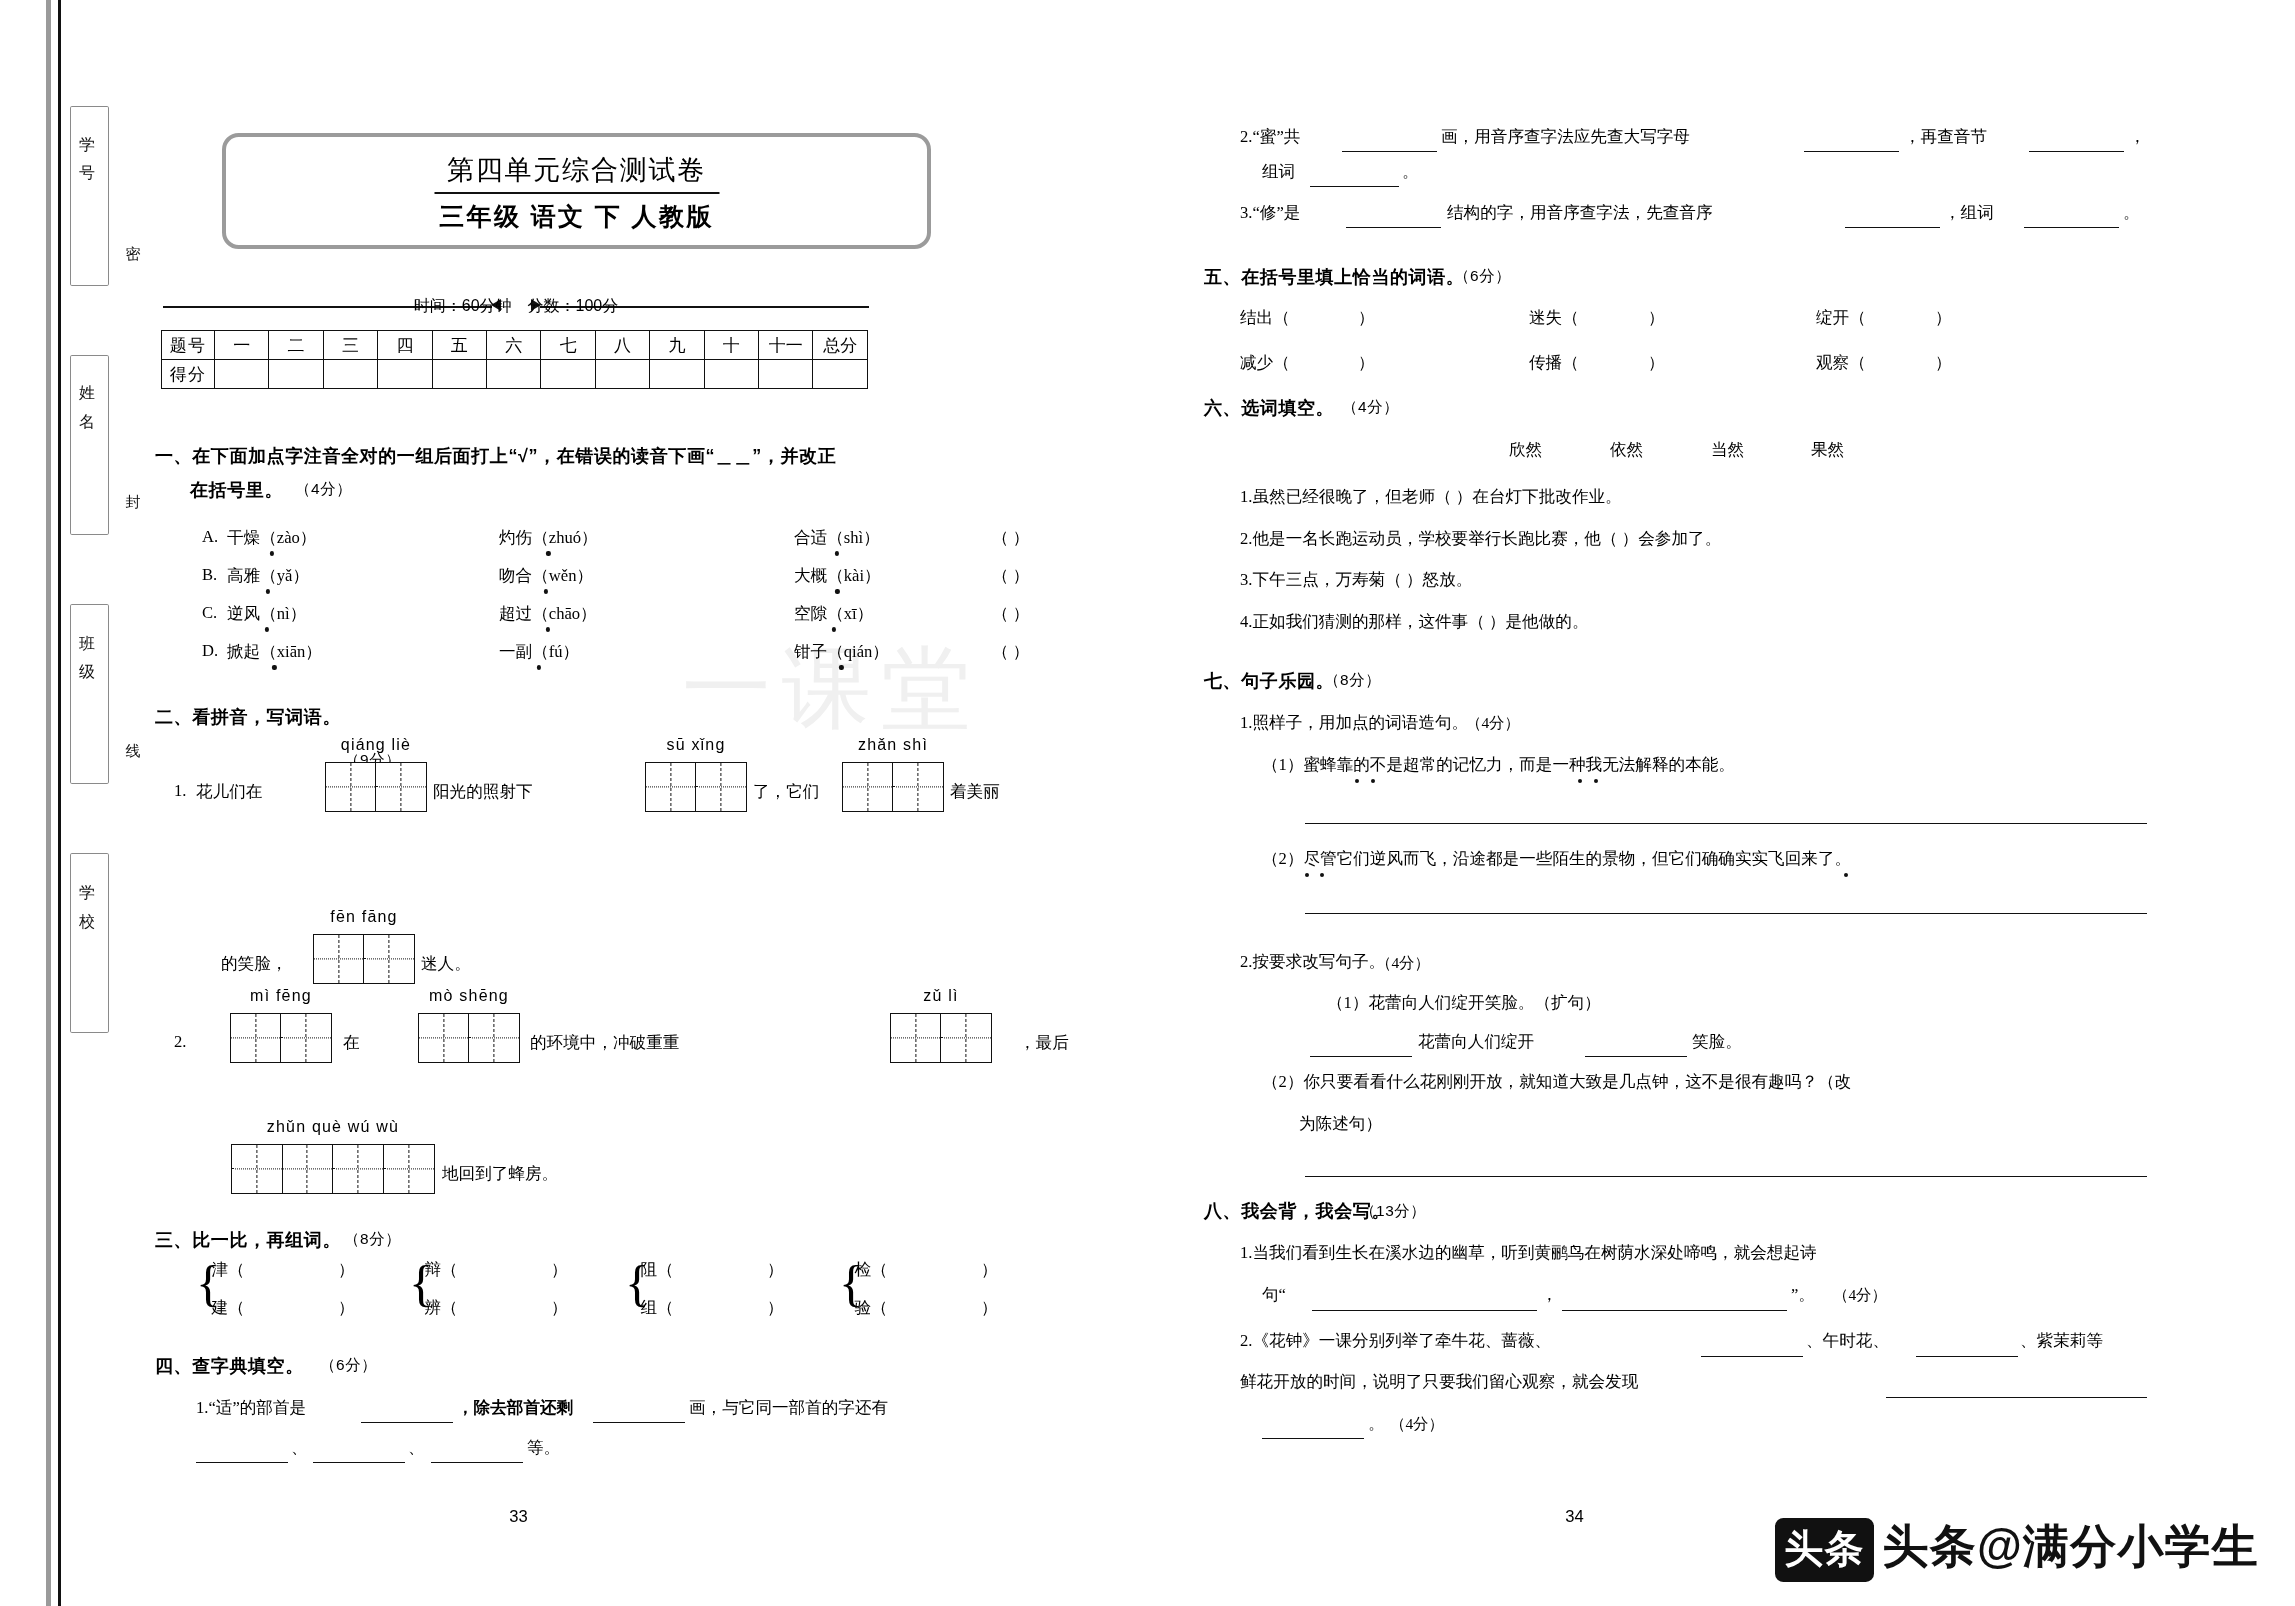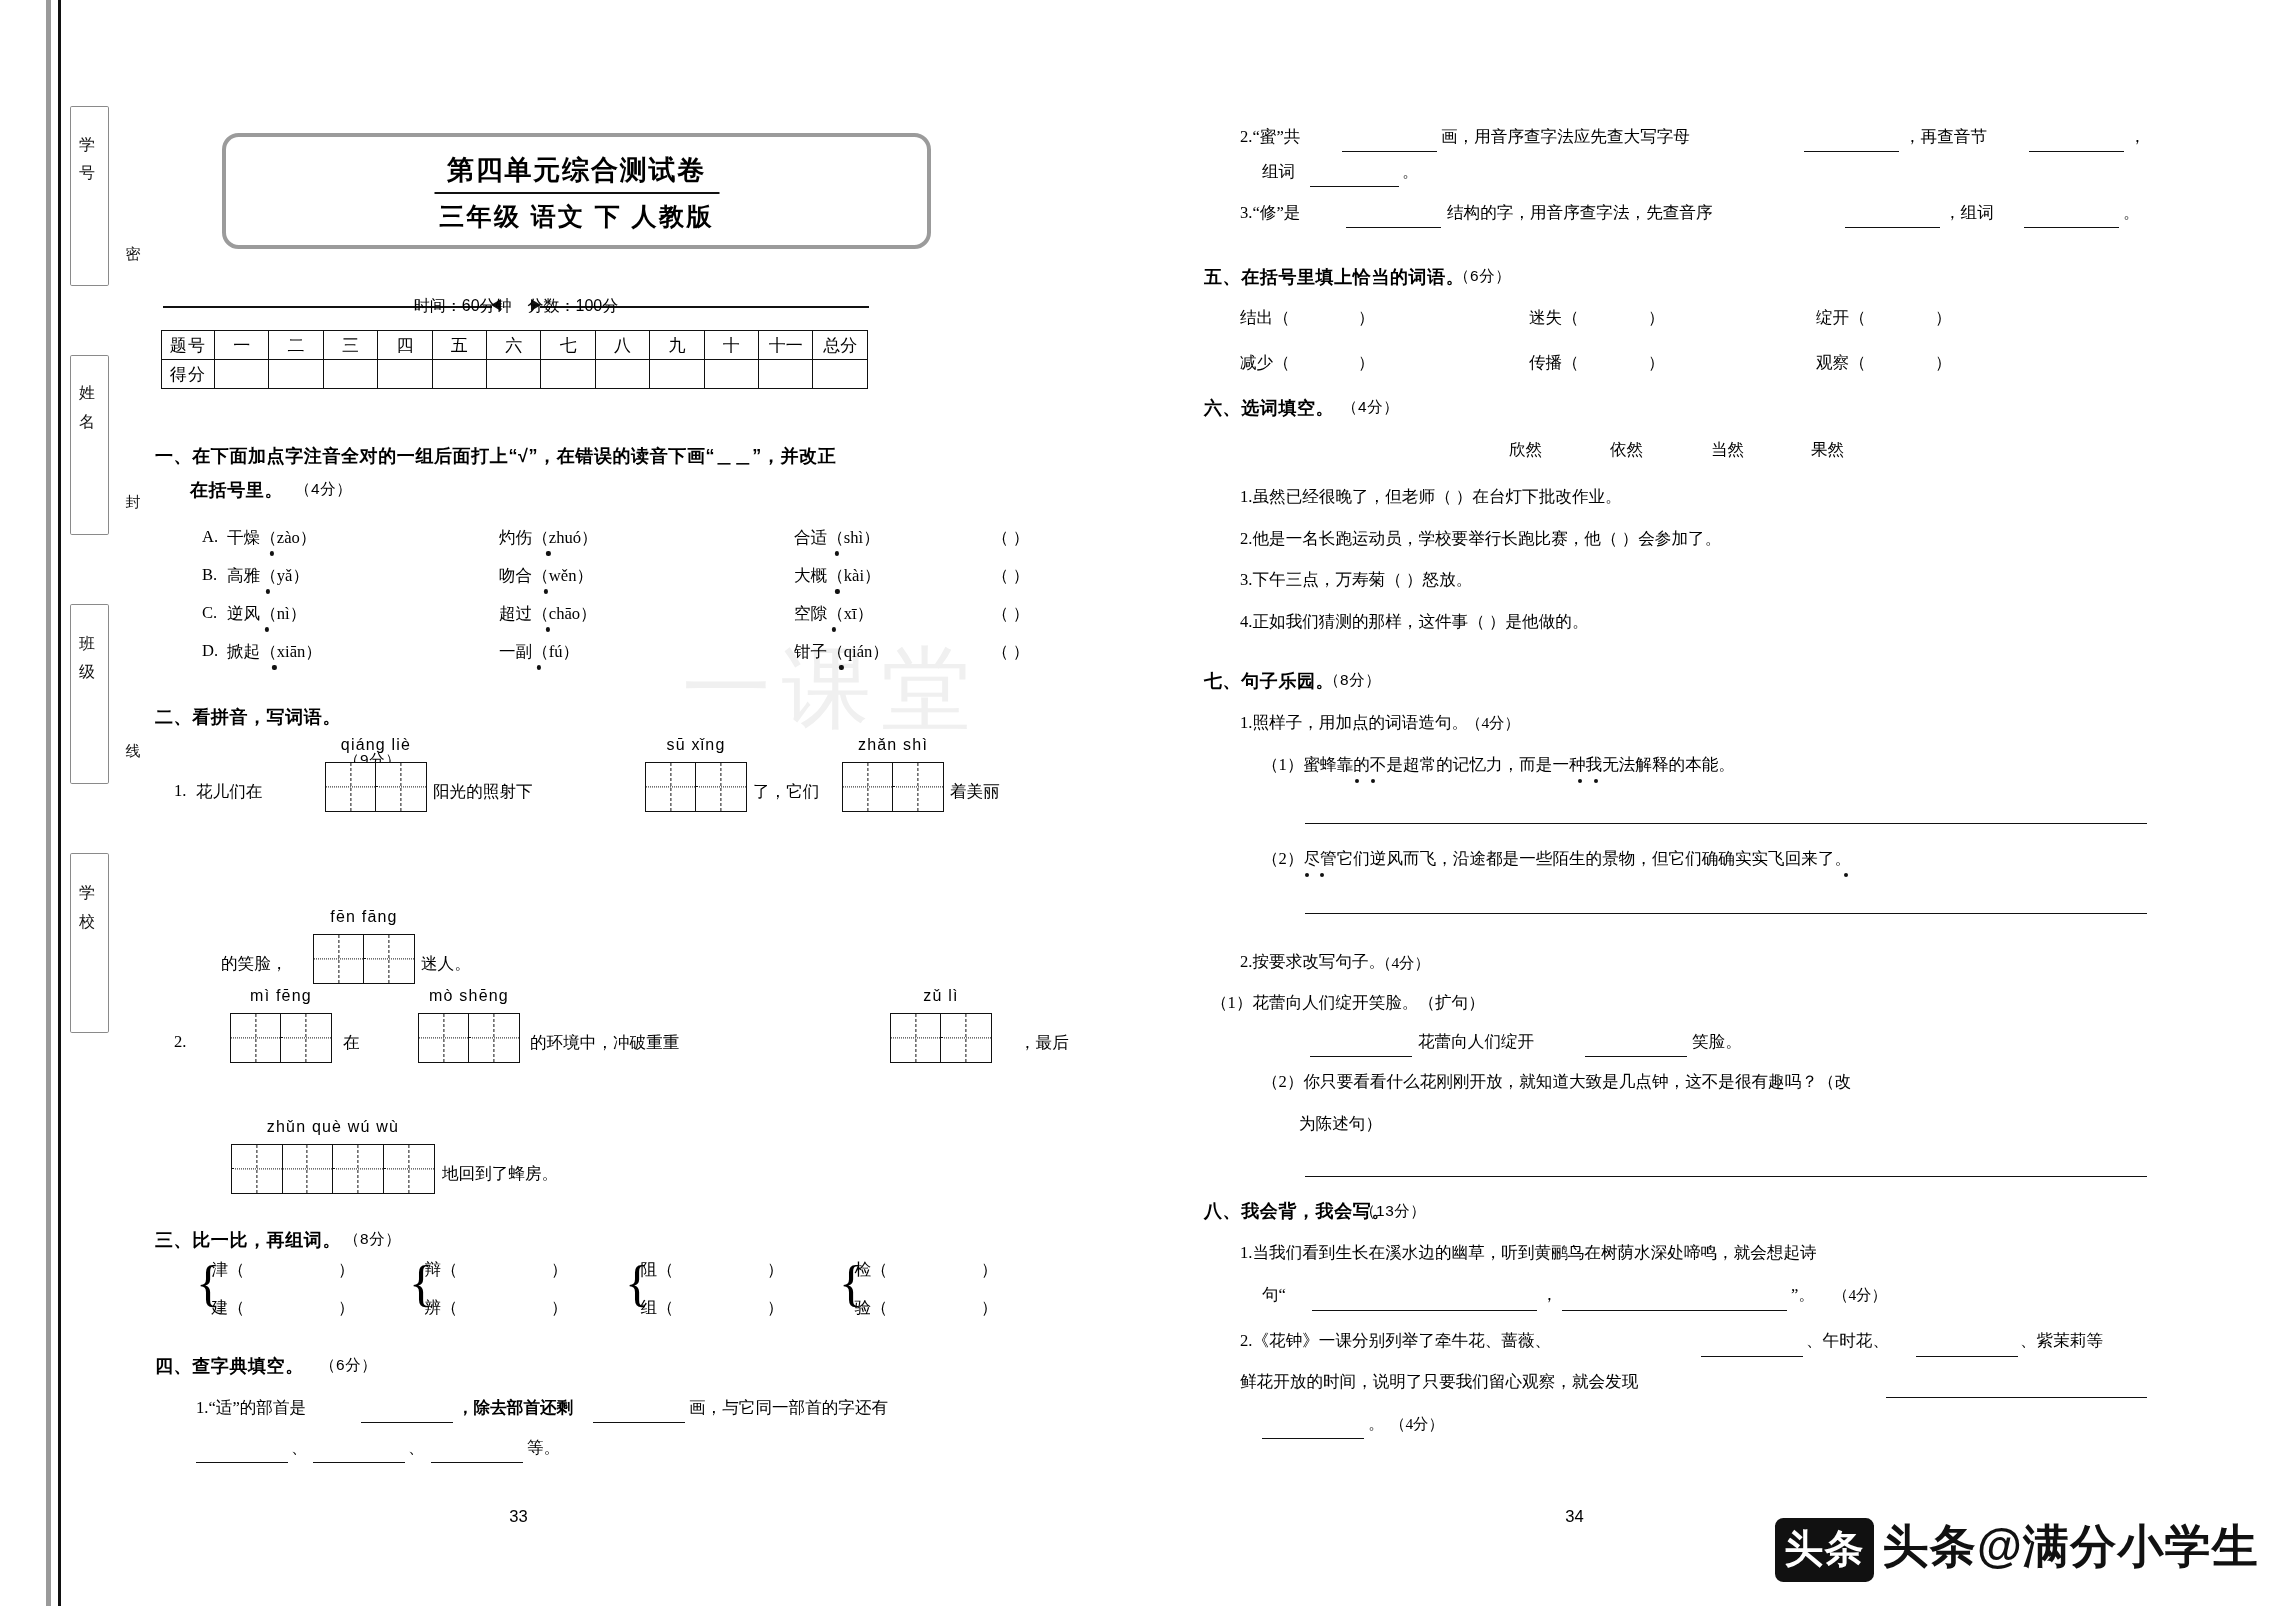"第四单元综合测试卷" .title-main { font-weight: bold -> normal }
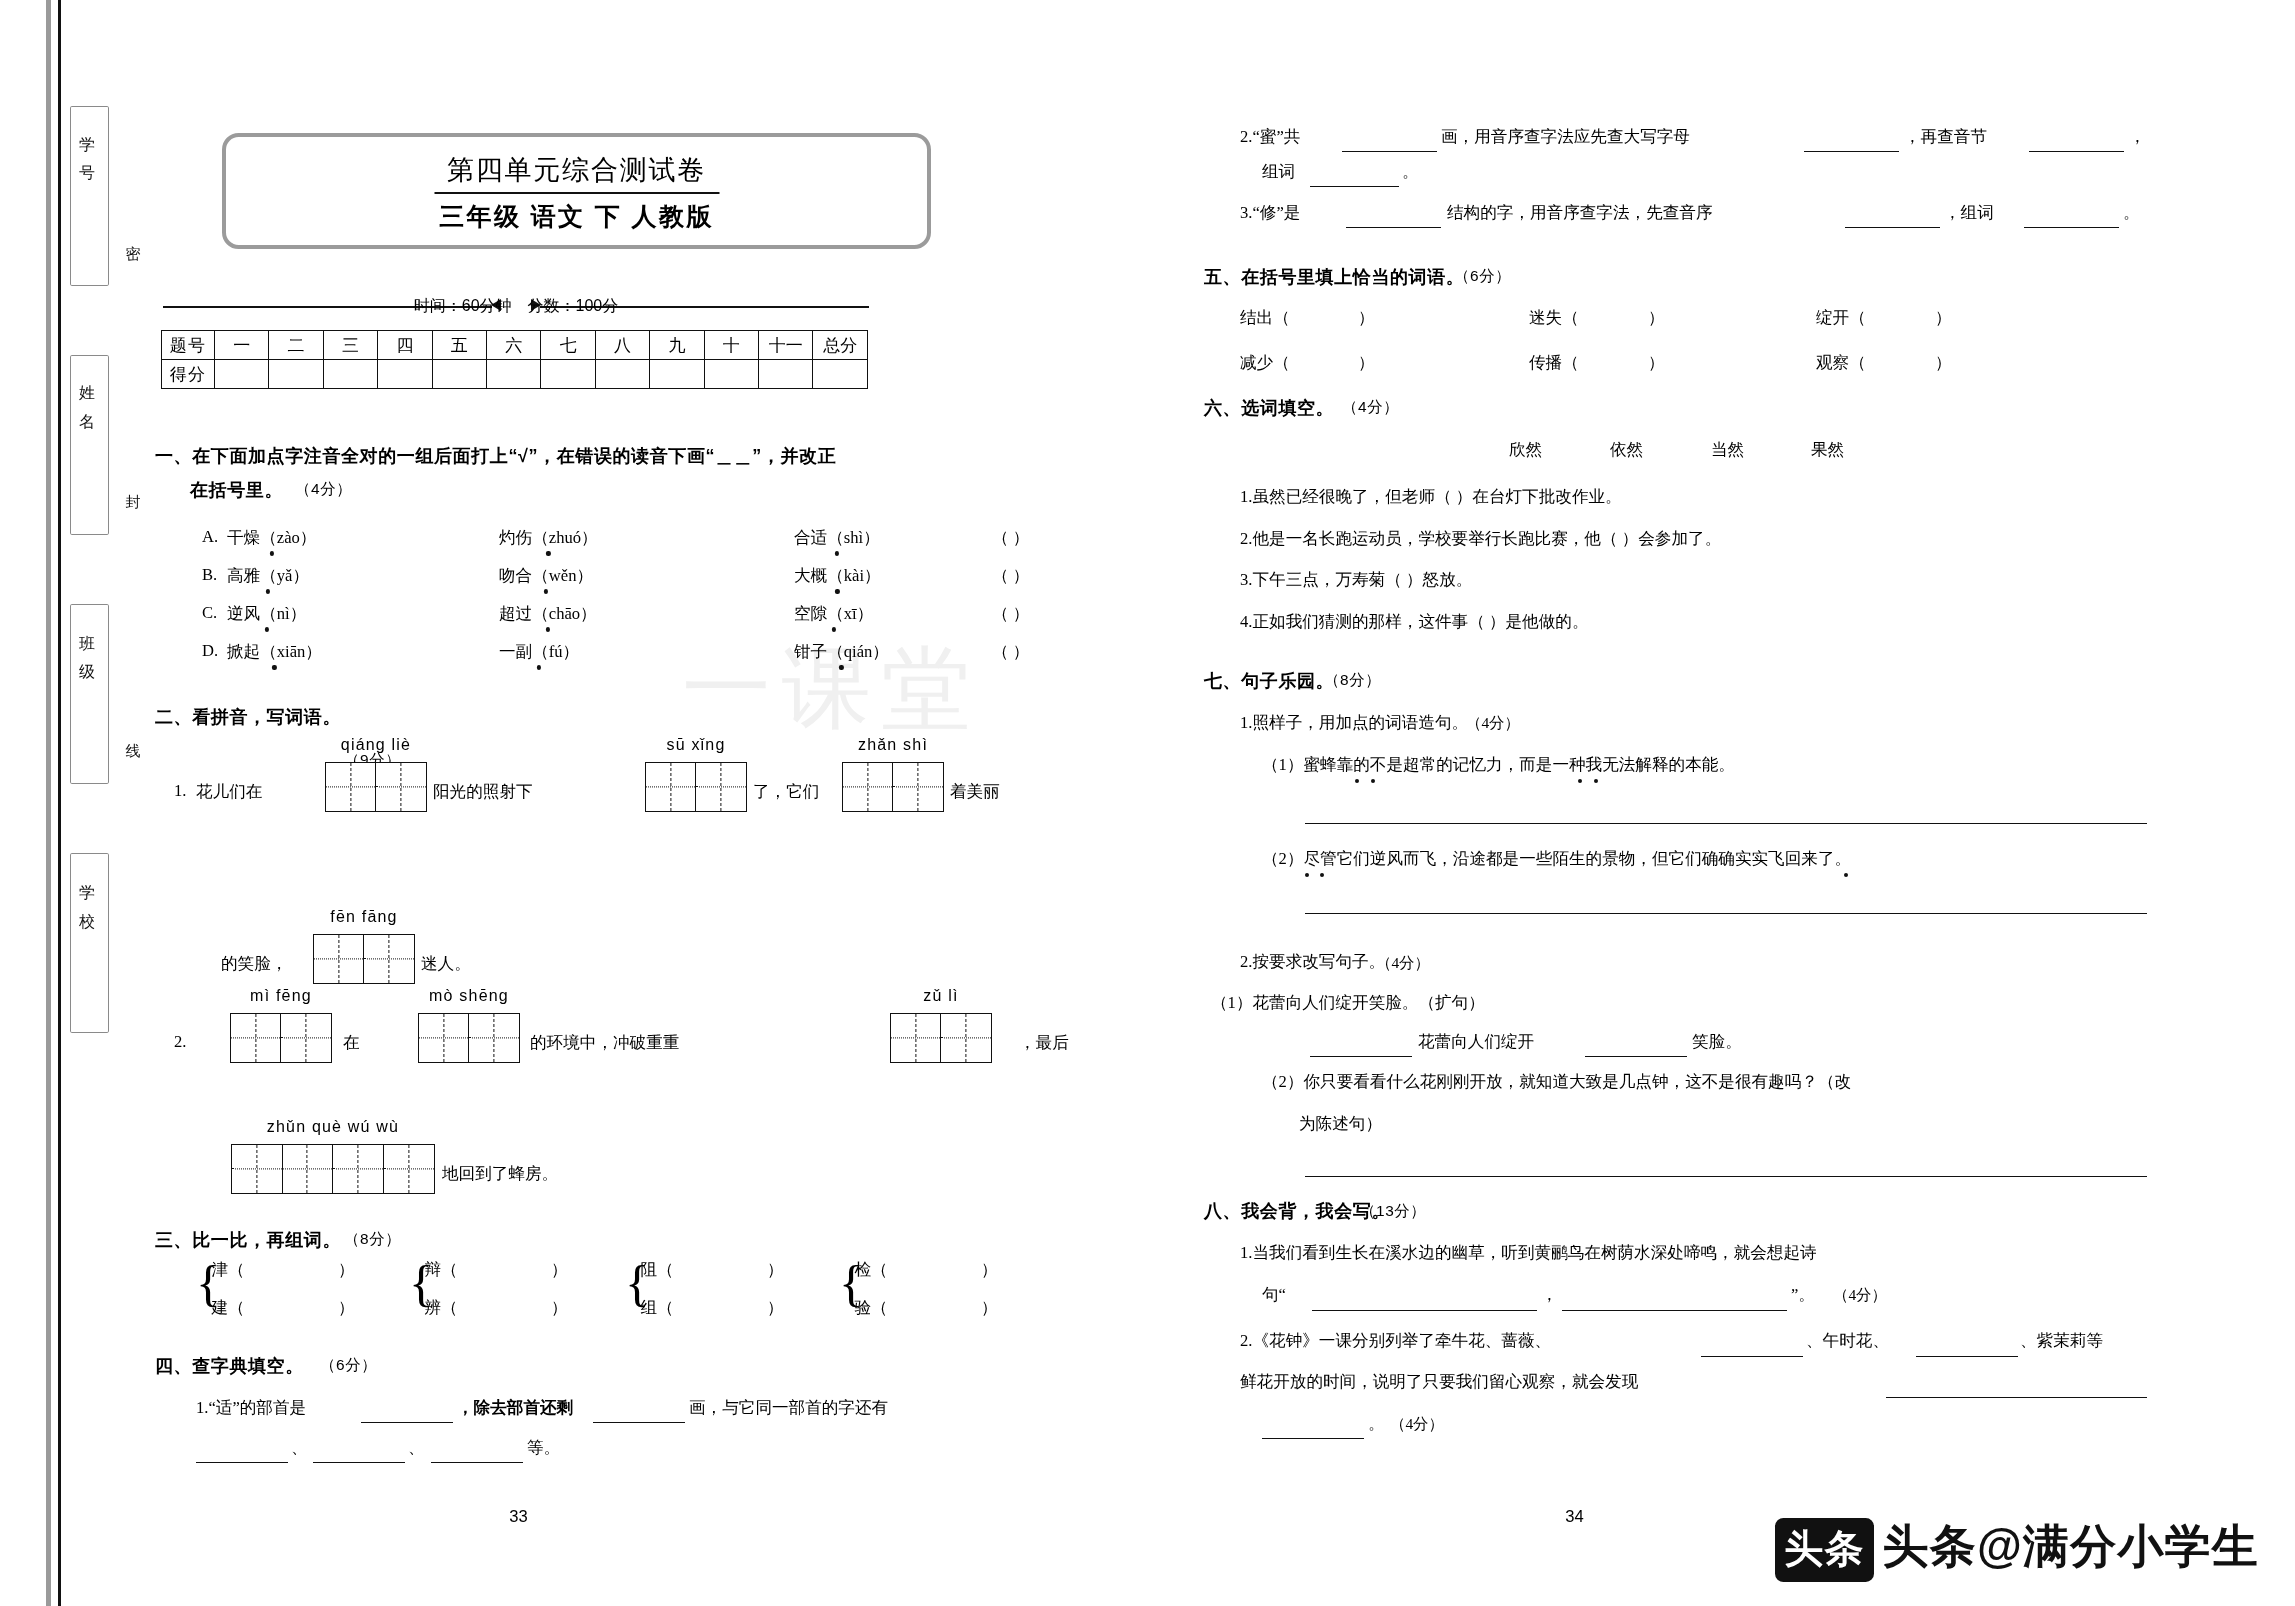"（1）花蕾向人们绽开笑脸。（扩句）" div.txt { left: 1211px -> 1327px }
